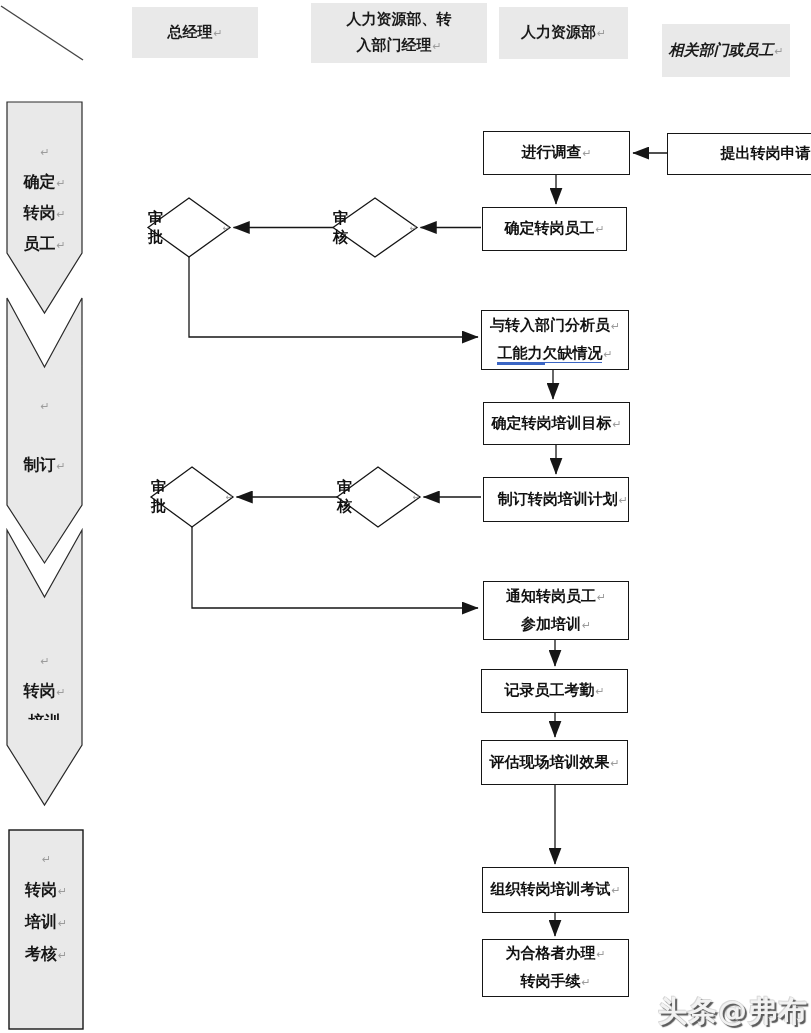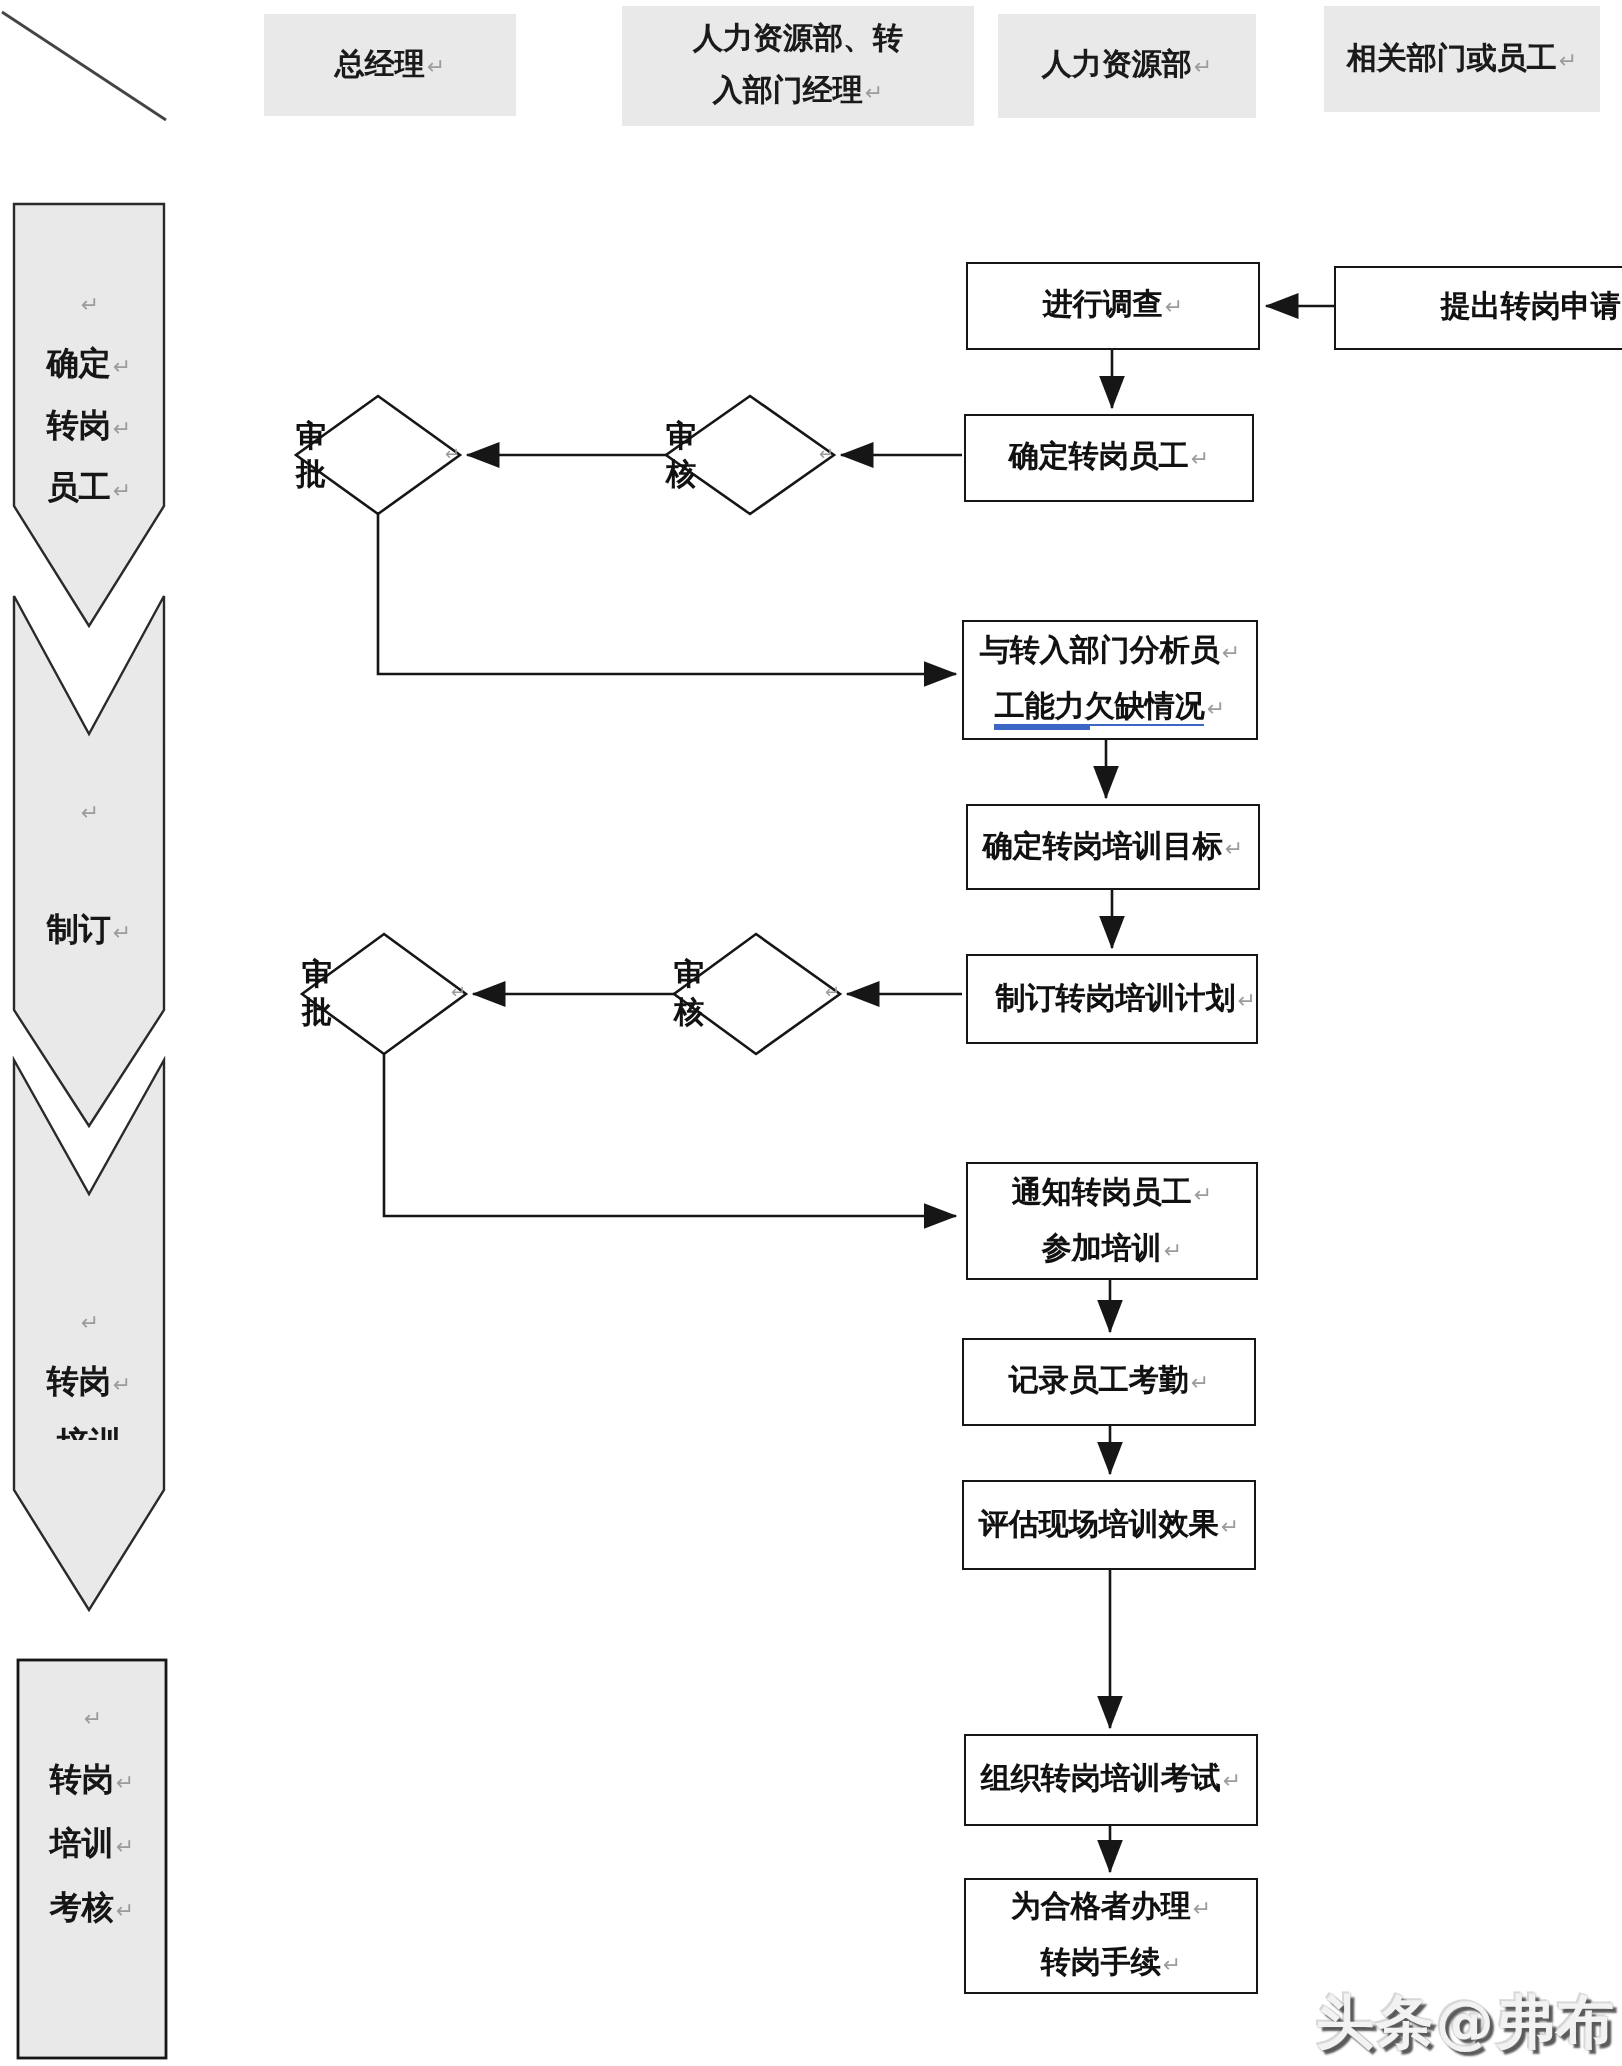"相关部门或员工↵" div.hdr { font-style: none -> italic; top: 3px -> 24px; width: 138px -> 128px }
